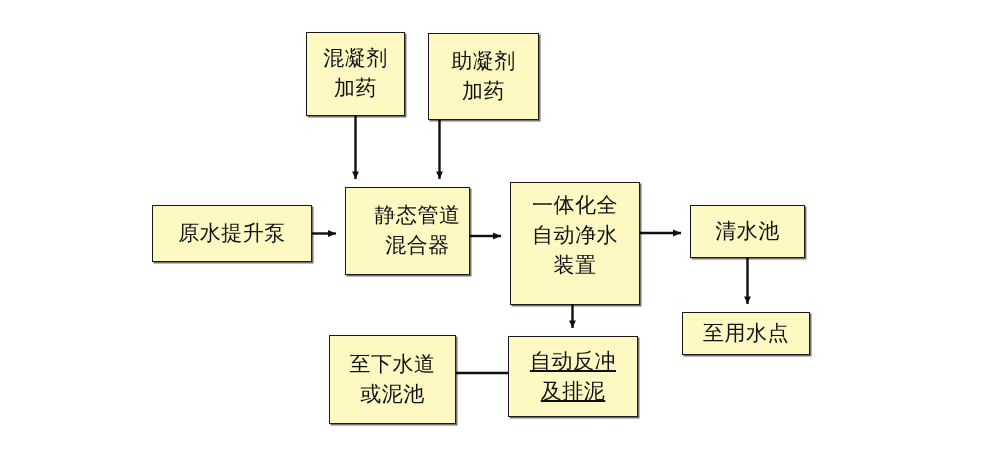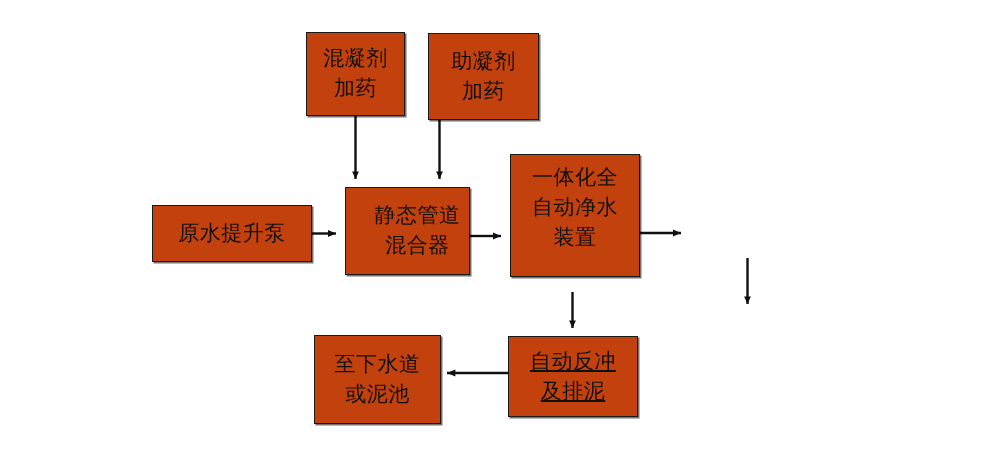"混凝剂" .node { background: #c2410c -> #fef9c3 }
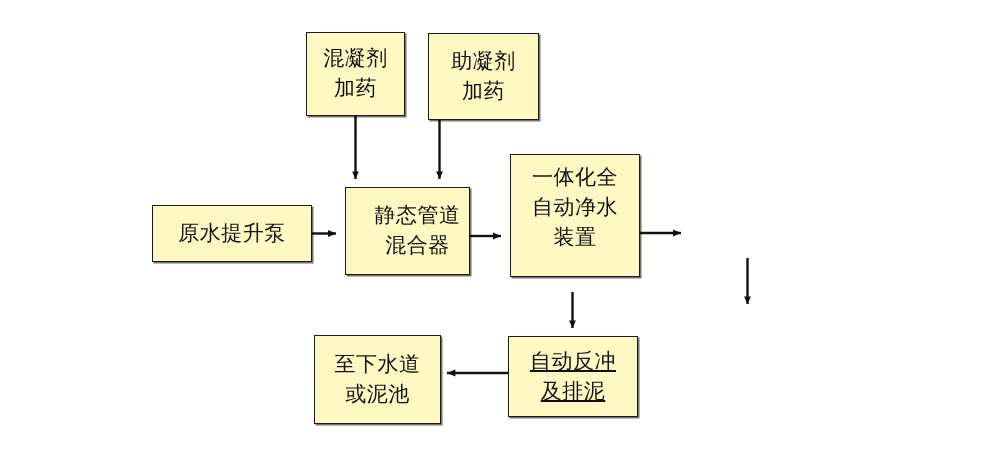"一体化全" div.node { top: 154px -> 182px }
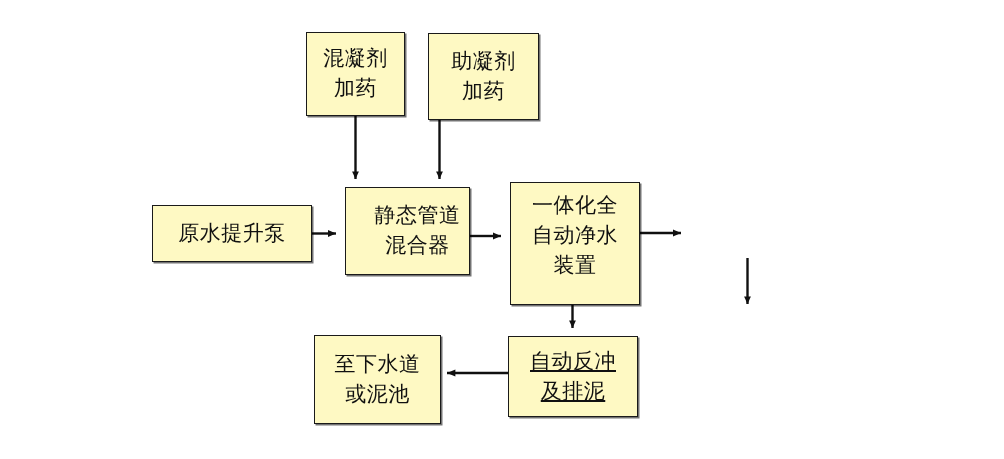"清水池" div.node { html: none -> <div>清水池</div> }
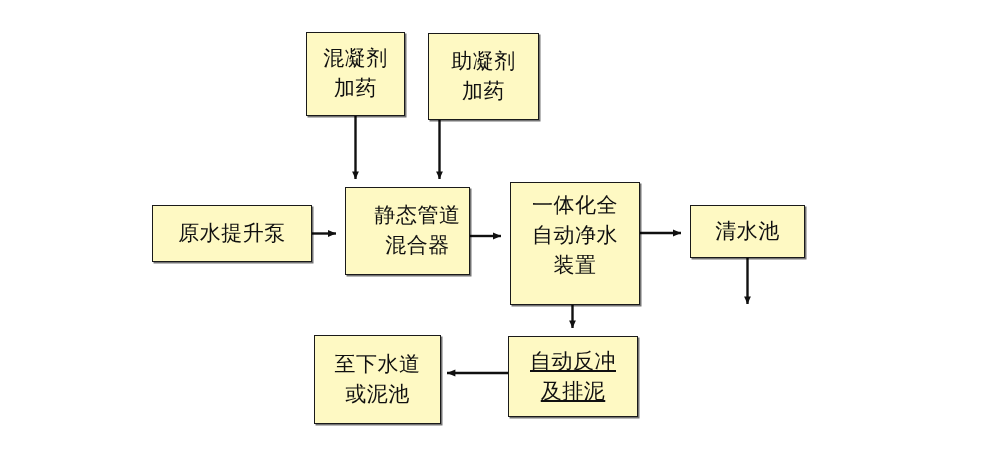"至用水点" div.node { html: none -> <div>至用水点</div> }
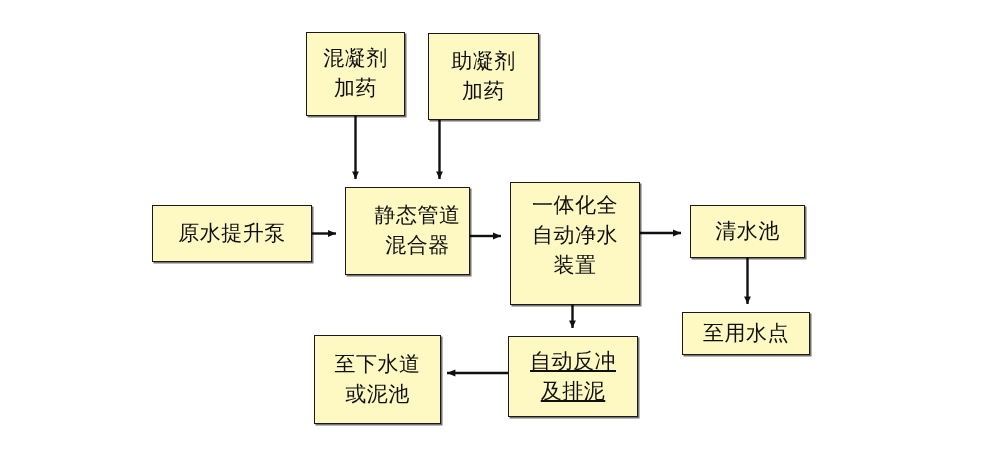"至下水道" div.node { left: 314px -> 329px }
